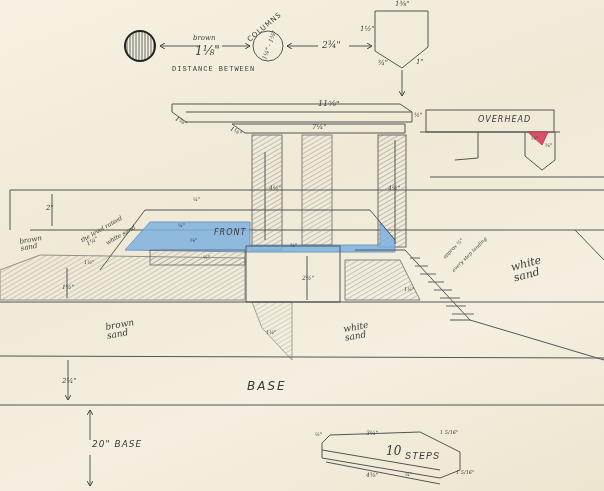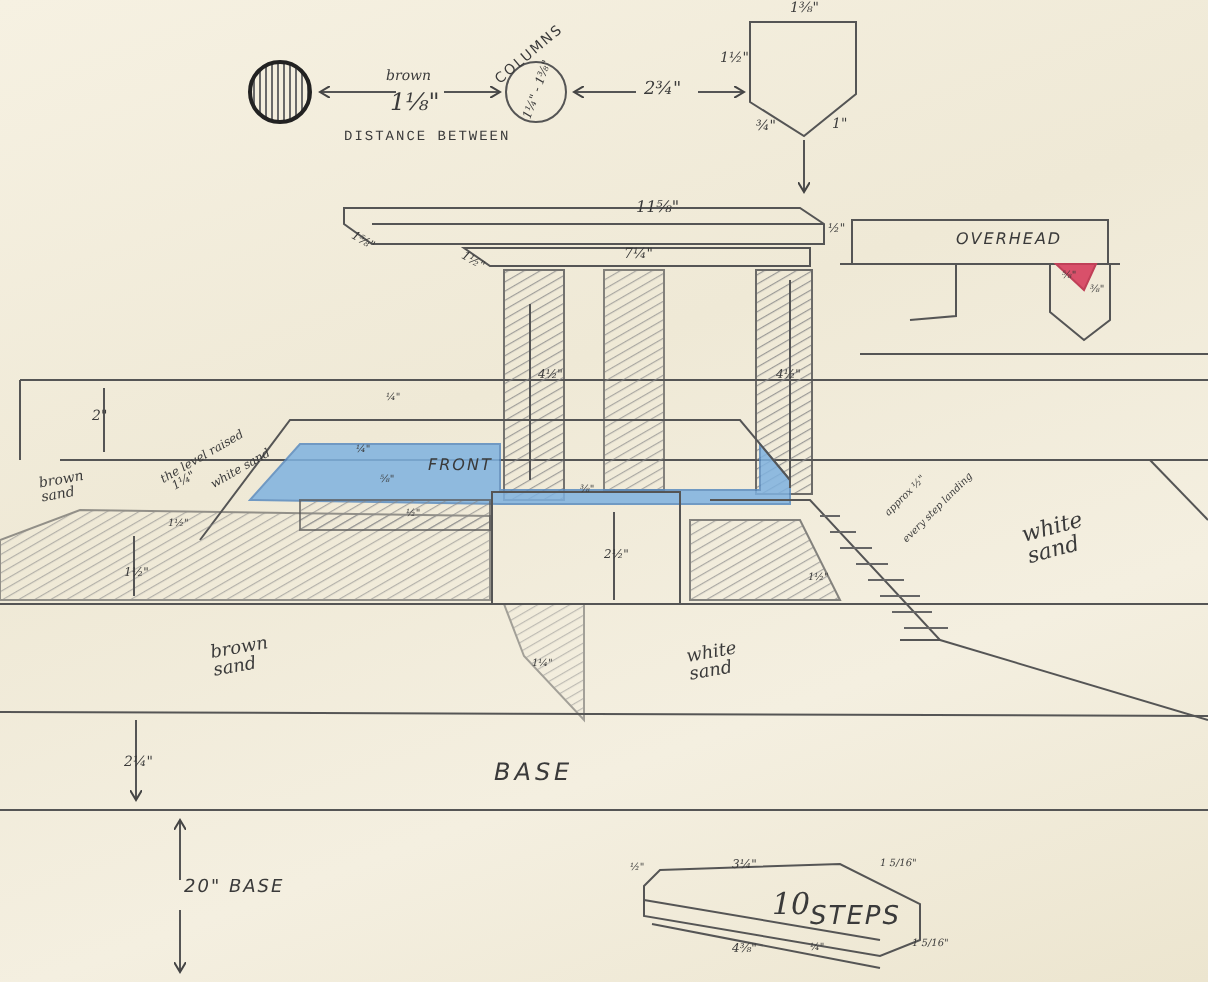"10" div.lbl { font-size: 15px -> 12px }
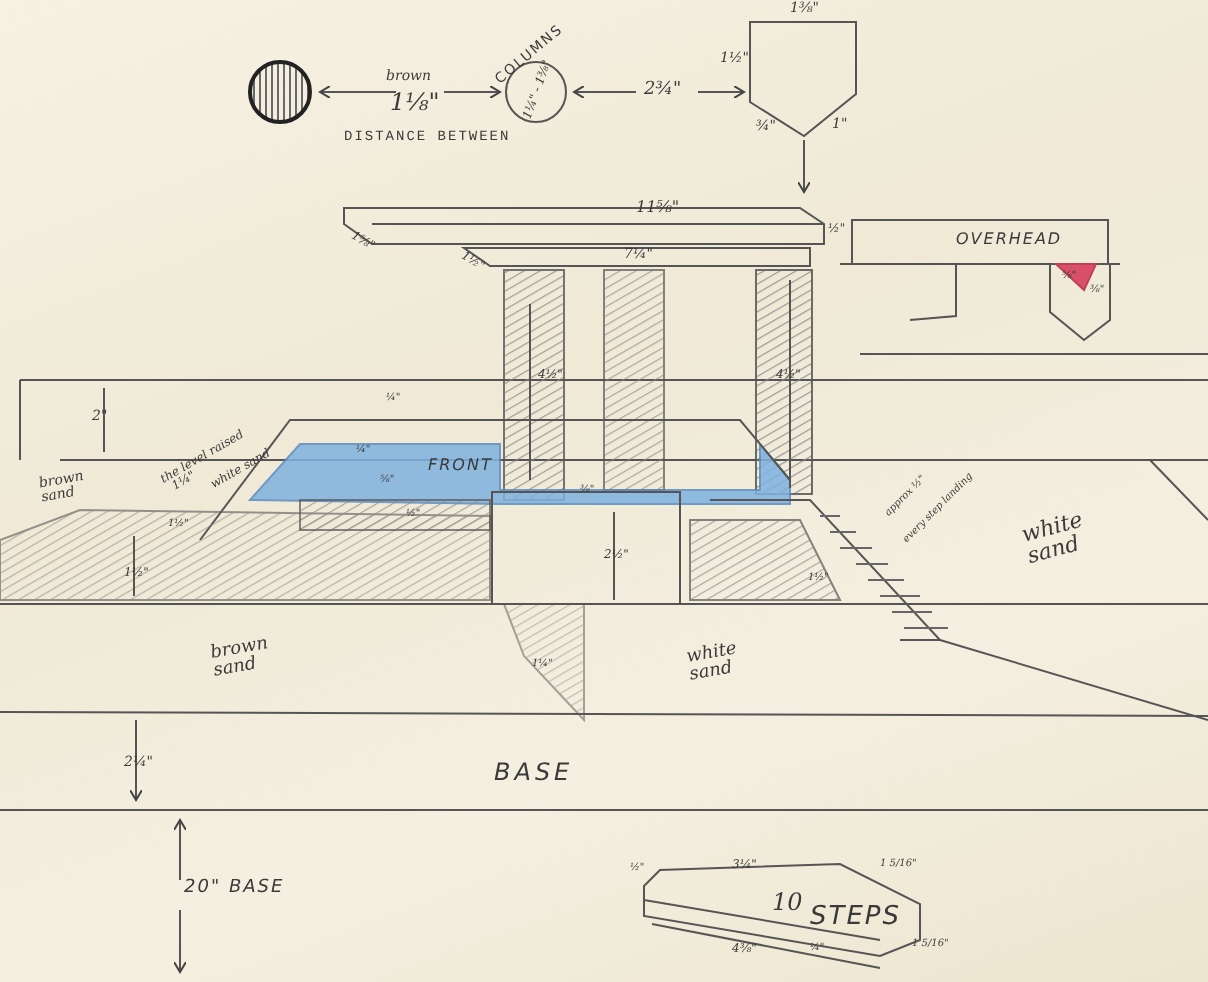"STEPS" div.lbl { font-family: none -> Liberation Mono, monospace; font-size: 13px -> 10px }
